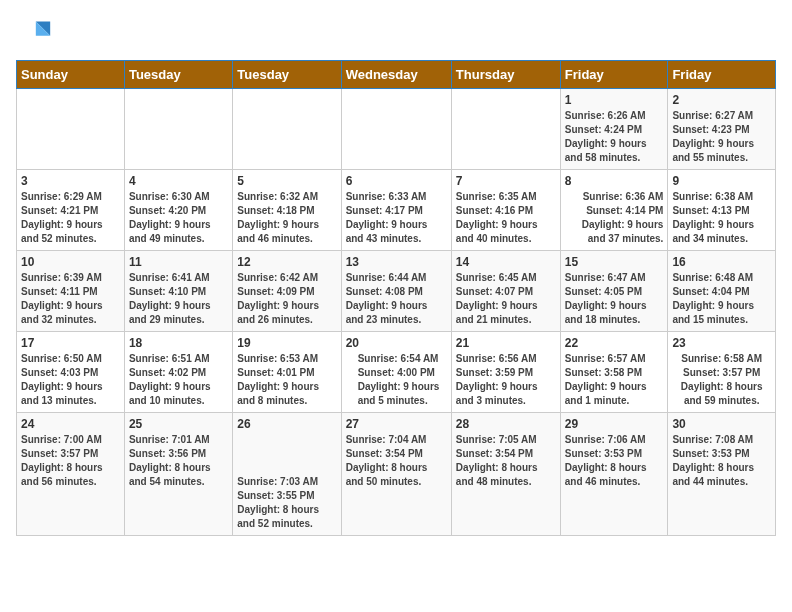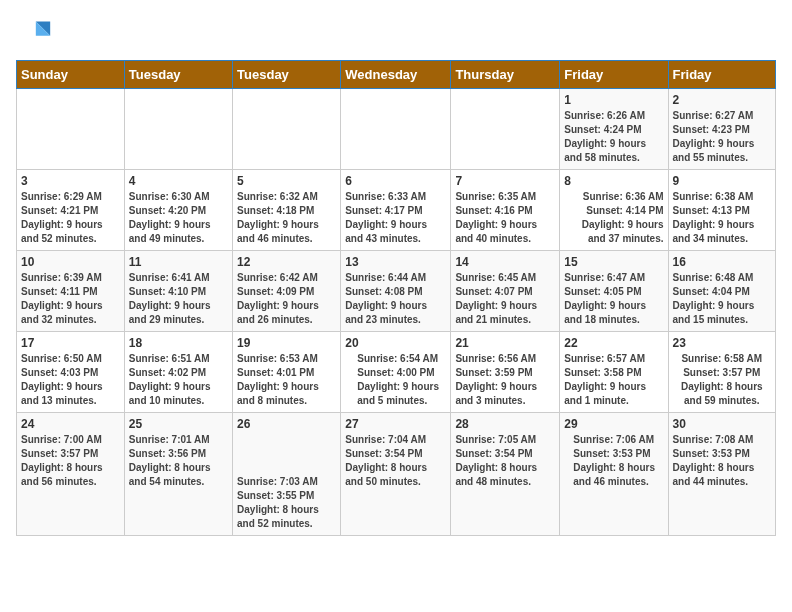"Sunrise: 7:06 AM" div.day-info { margin-left: 9px -> none }
